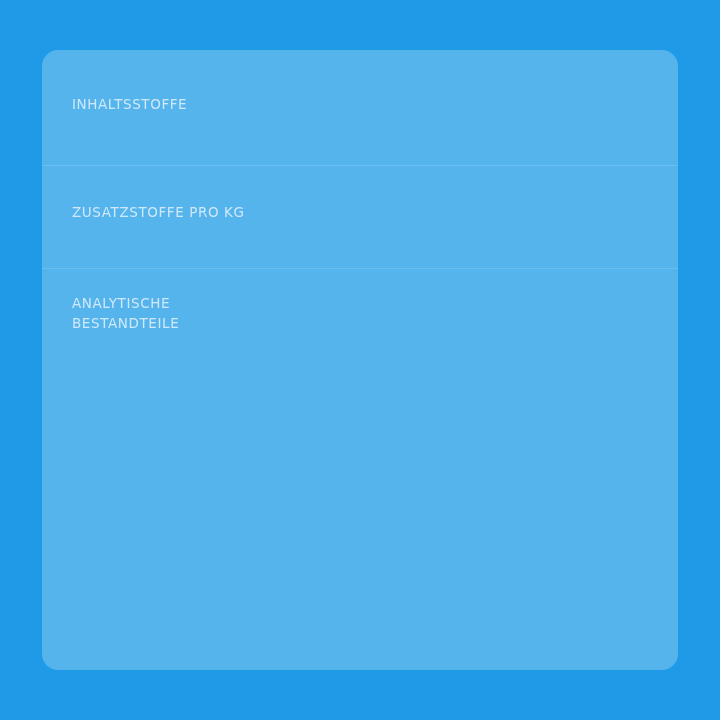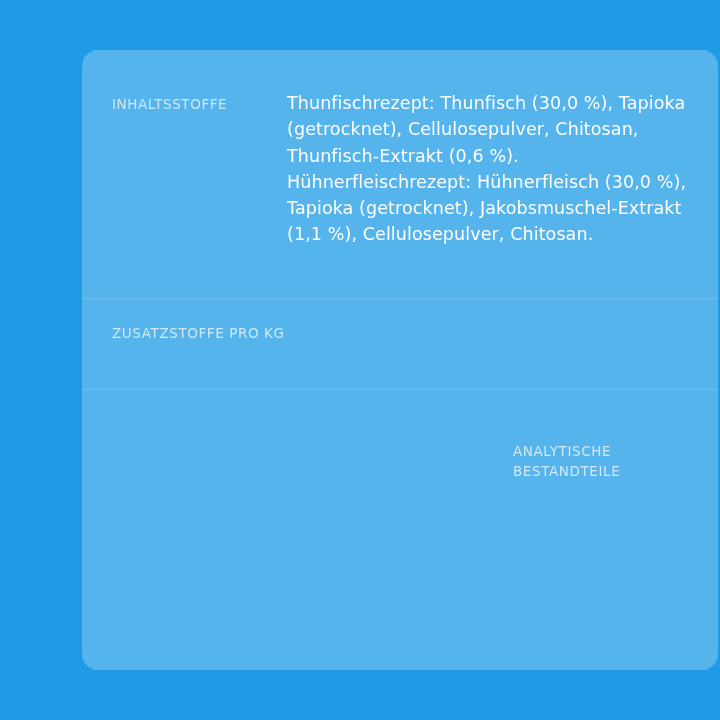"INHALTSSTOFFE" .panel { margin-left: 40px -> none }
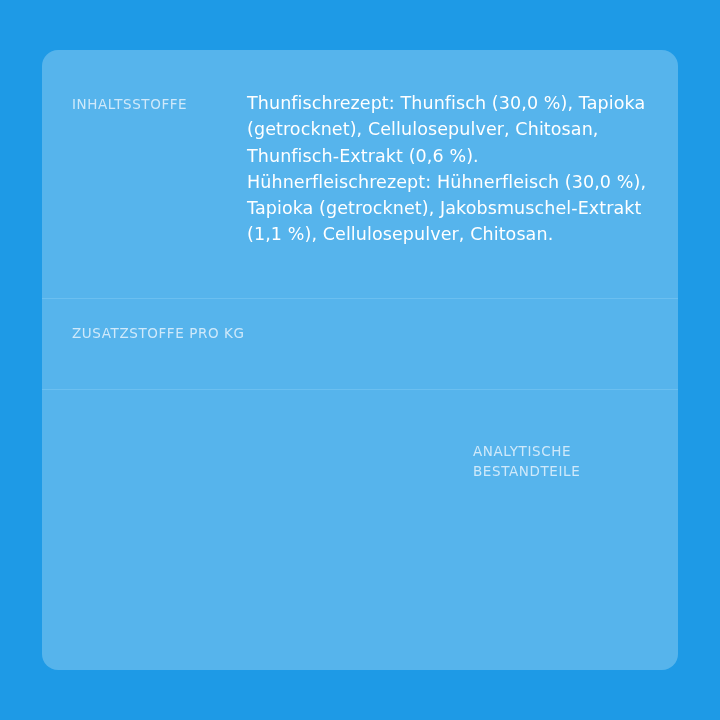"Thunfischrezept: Thunfisch (30,0 %)," div.row-value { html: <div>Thunfischrezept: Thunfisch (30,0 %), Tapioka (getrocknet), Cellulosepulver, Chitosan, Thunfisch-Extrakt (0,6 %). Hühnerfleischrezept: Hühnerfleisch (30,0 %), Tapioka (getrocknet), Jakobsmuschel-Extrakt (1,1 %), Cellulosepulver, Chitosan.</div> -> none }
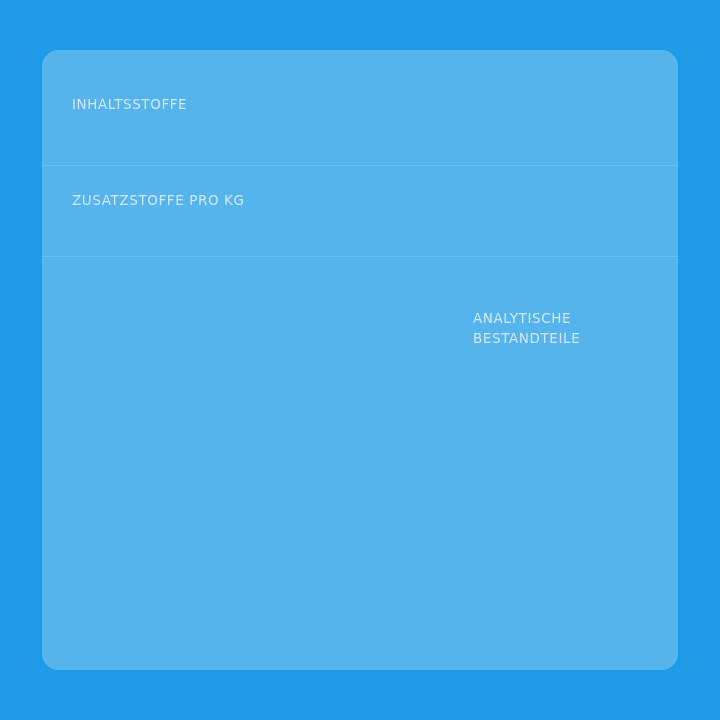"ZUSATZSTOFFE PRO KG" .row-2 { padding-top: 20px -> 32px }
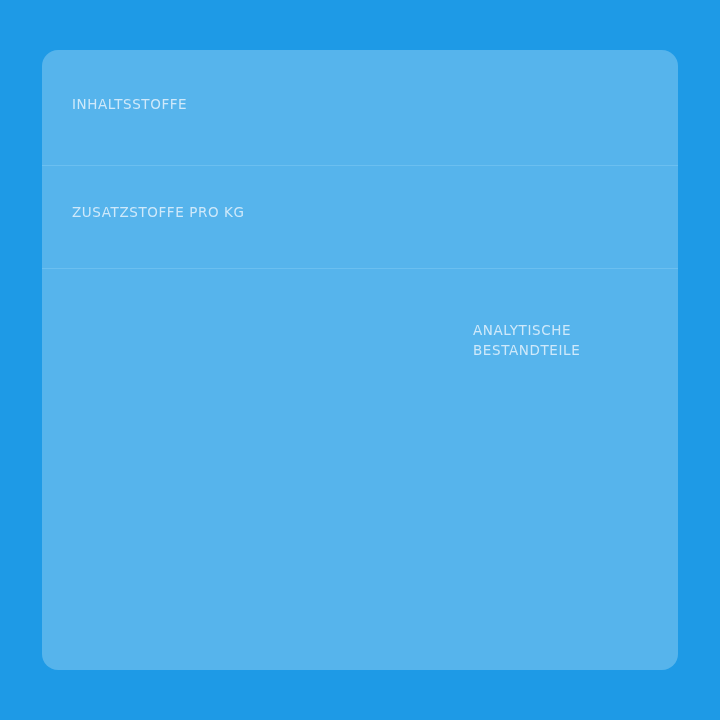"ANALYTISCHE BESTANDTEILE" .row-3 { justify-content: flex-end -> none; padding-top: 47px -> 20px }
